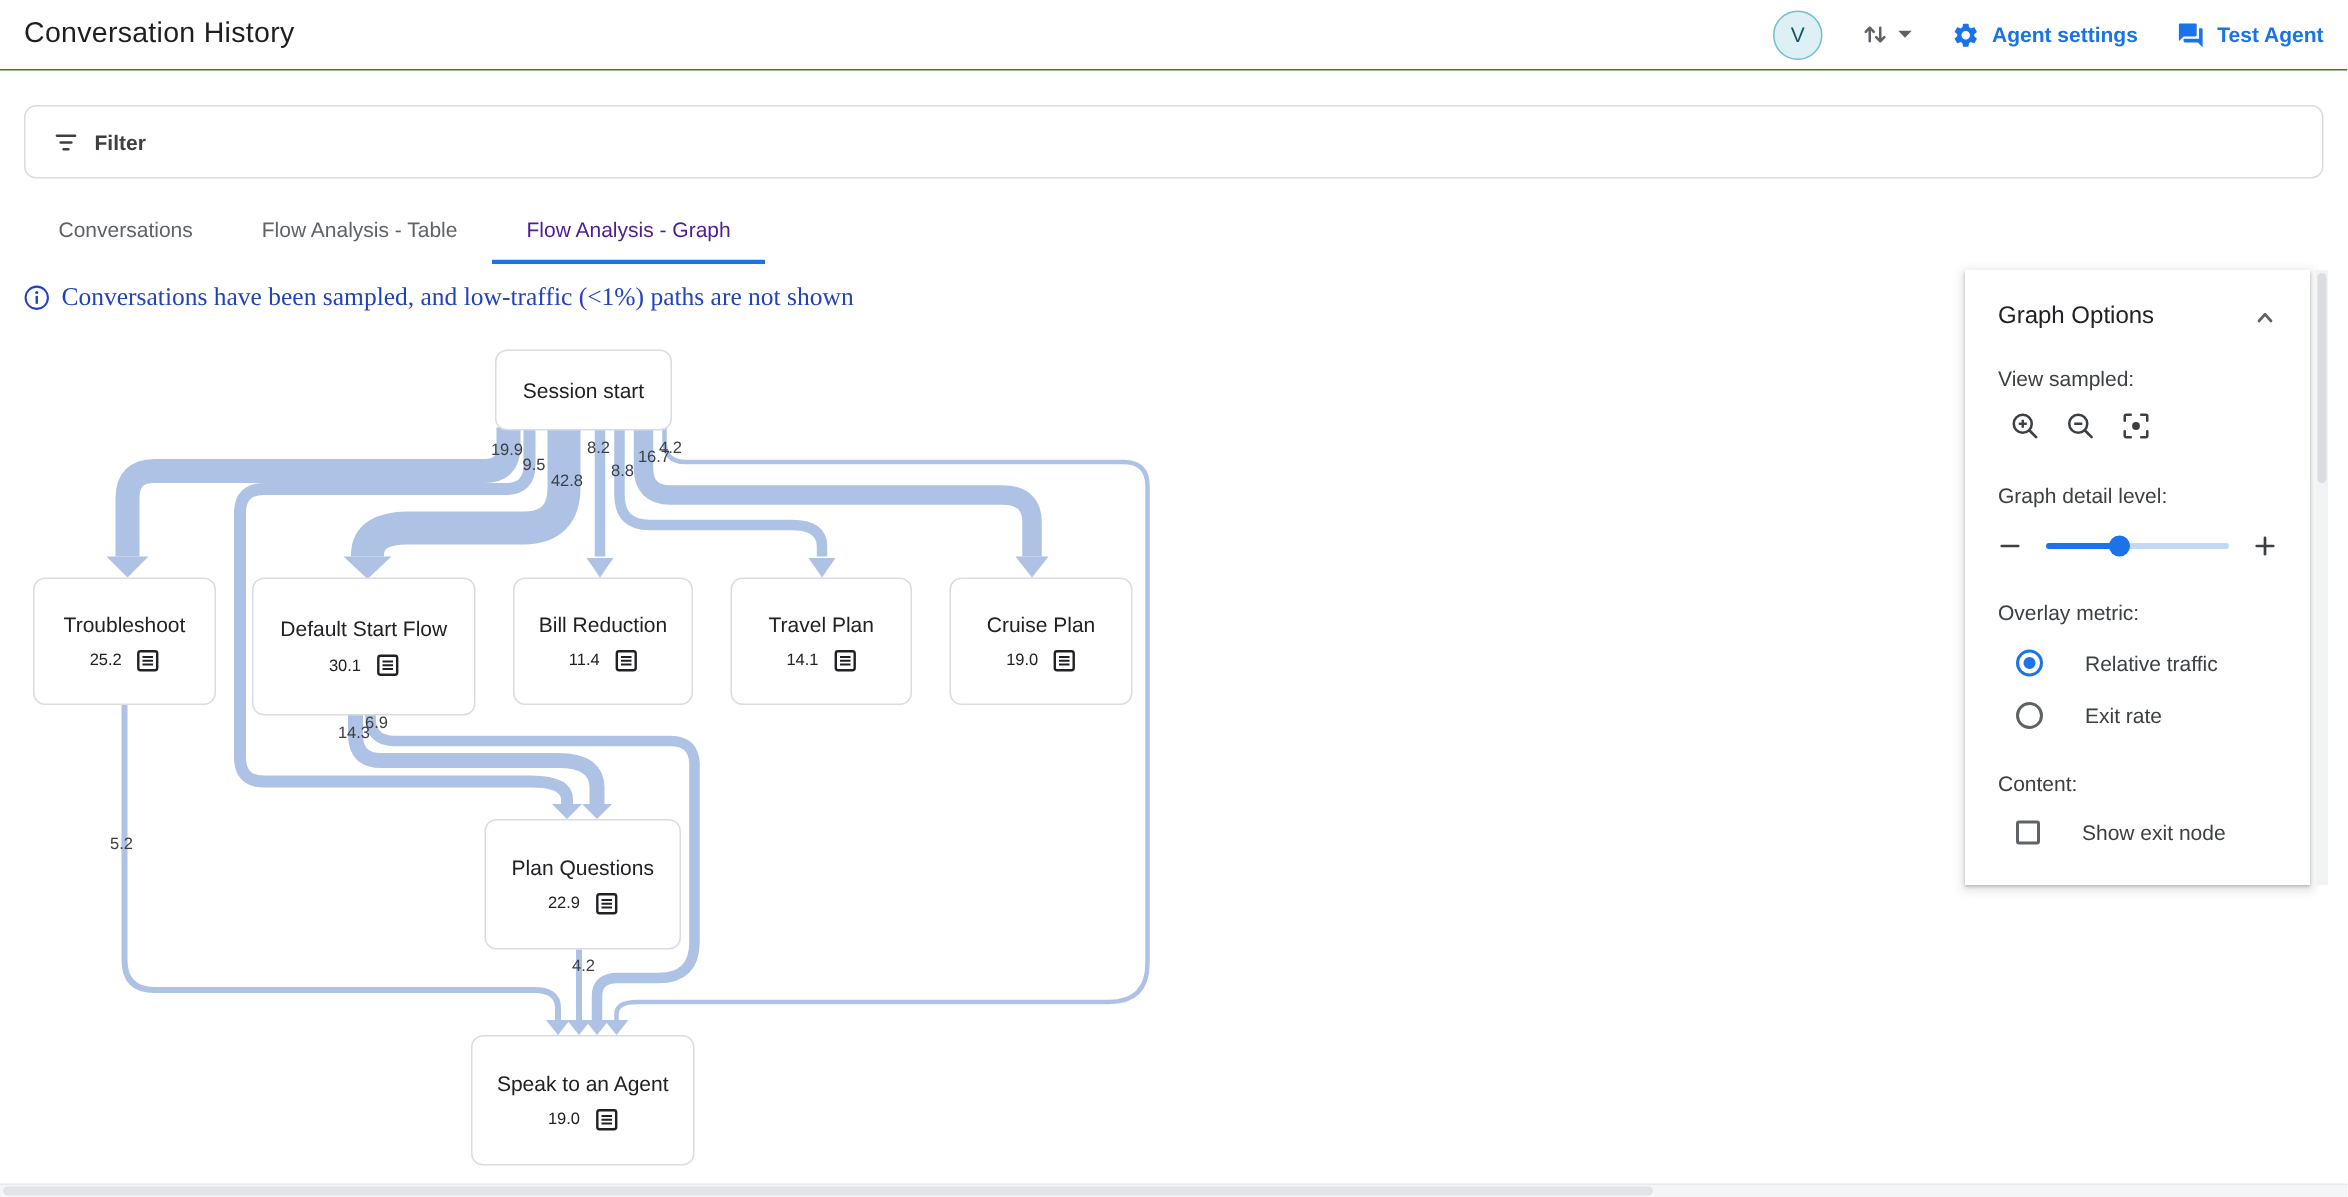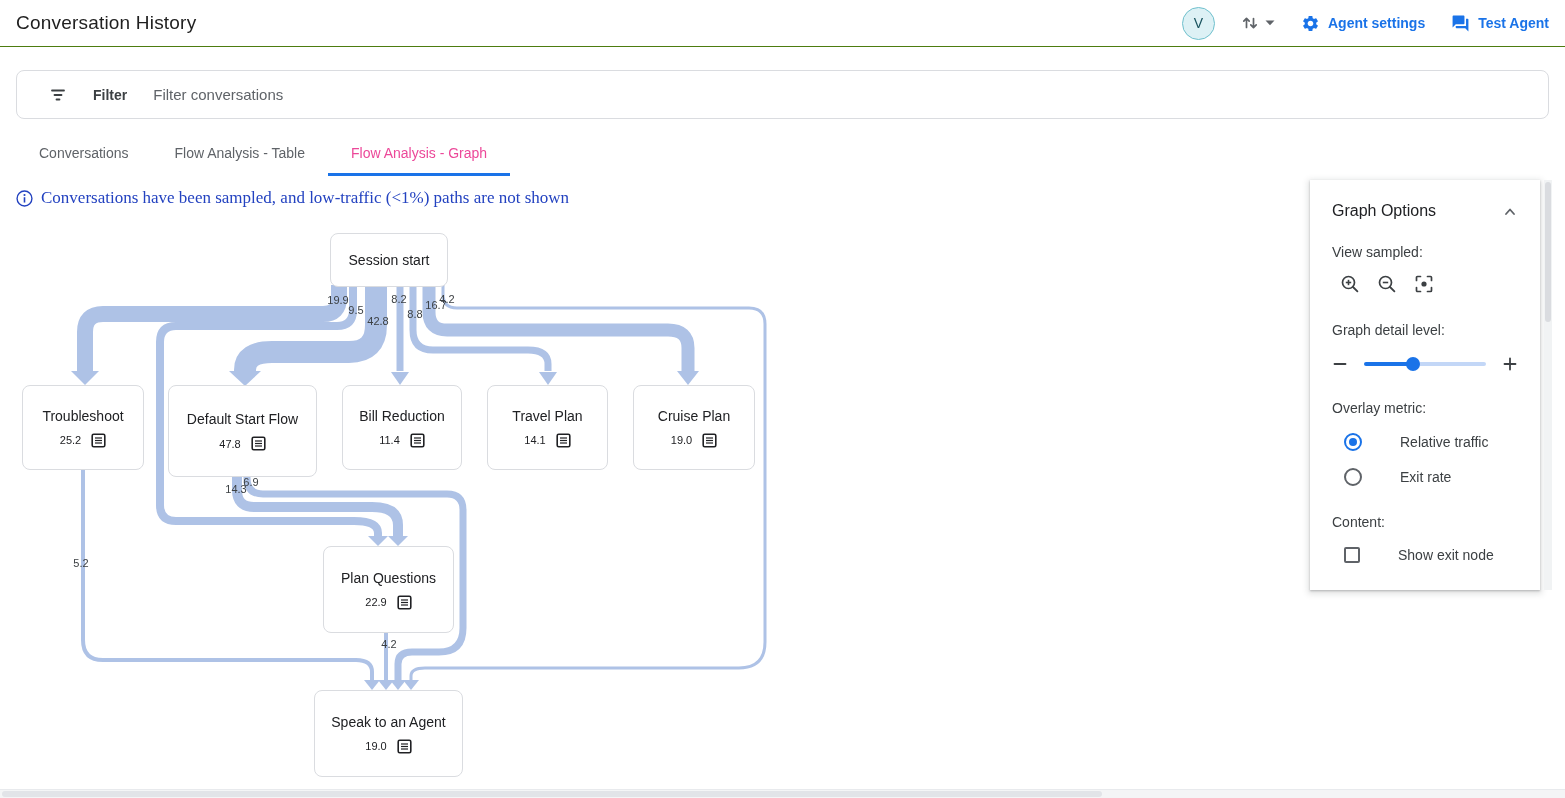"Filter" .filter-bar { gap: 26px -> 10px; padding: 0 32px -> 0 18px }
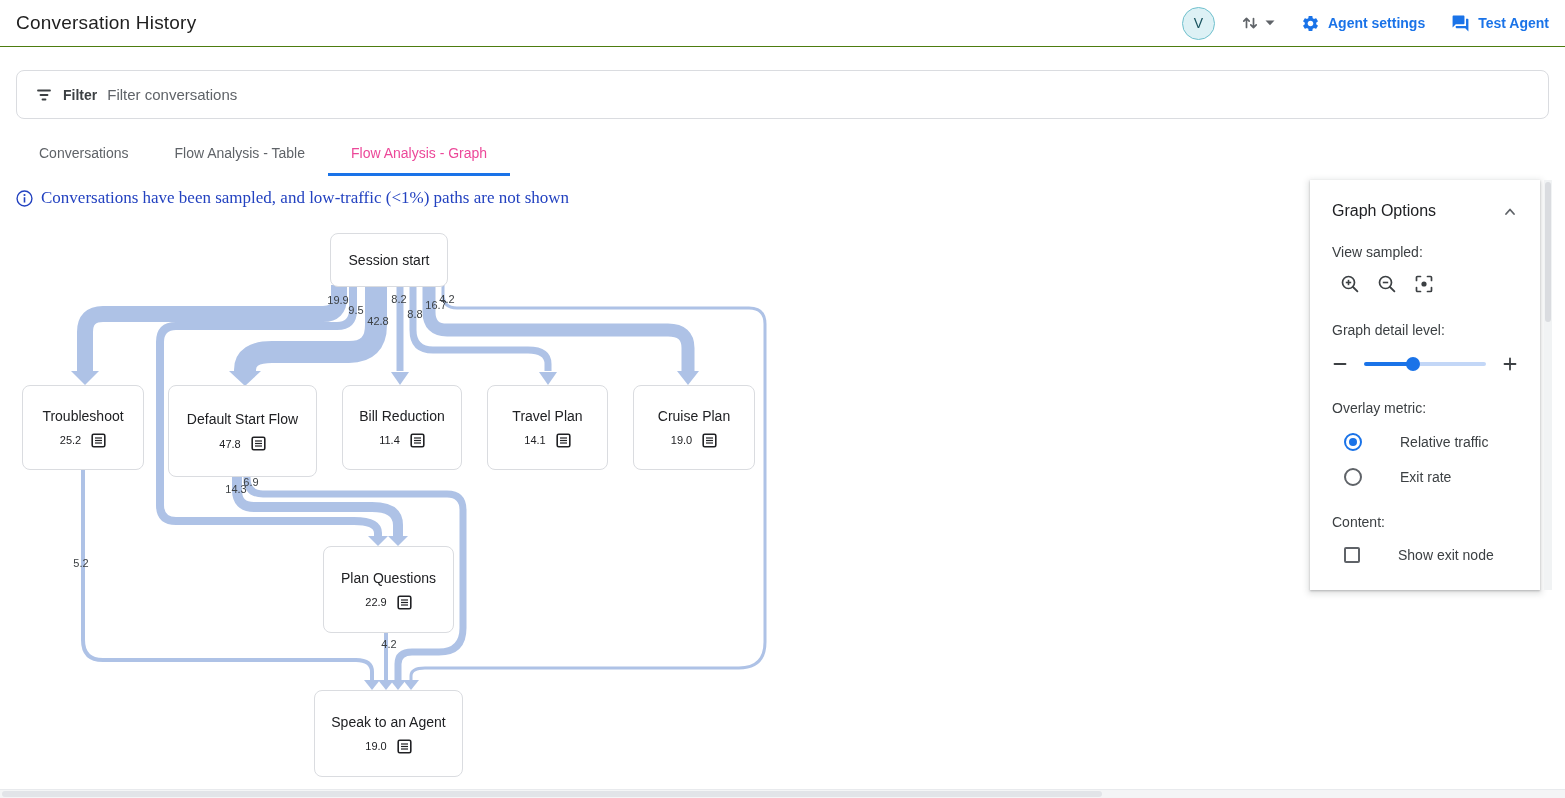"Filter conversations" input.filter-input { html: <input> -> none }
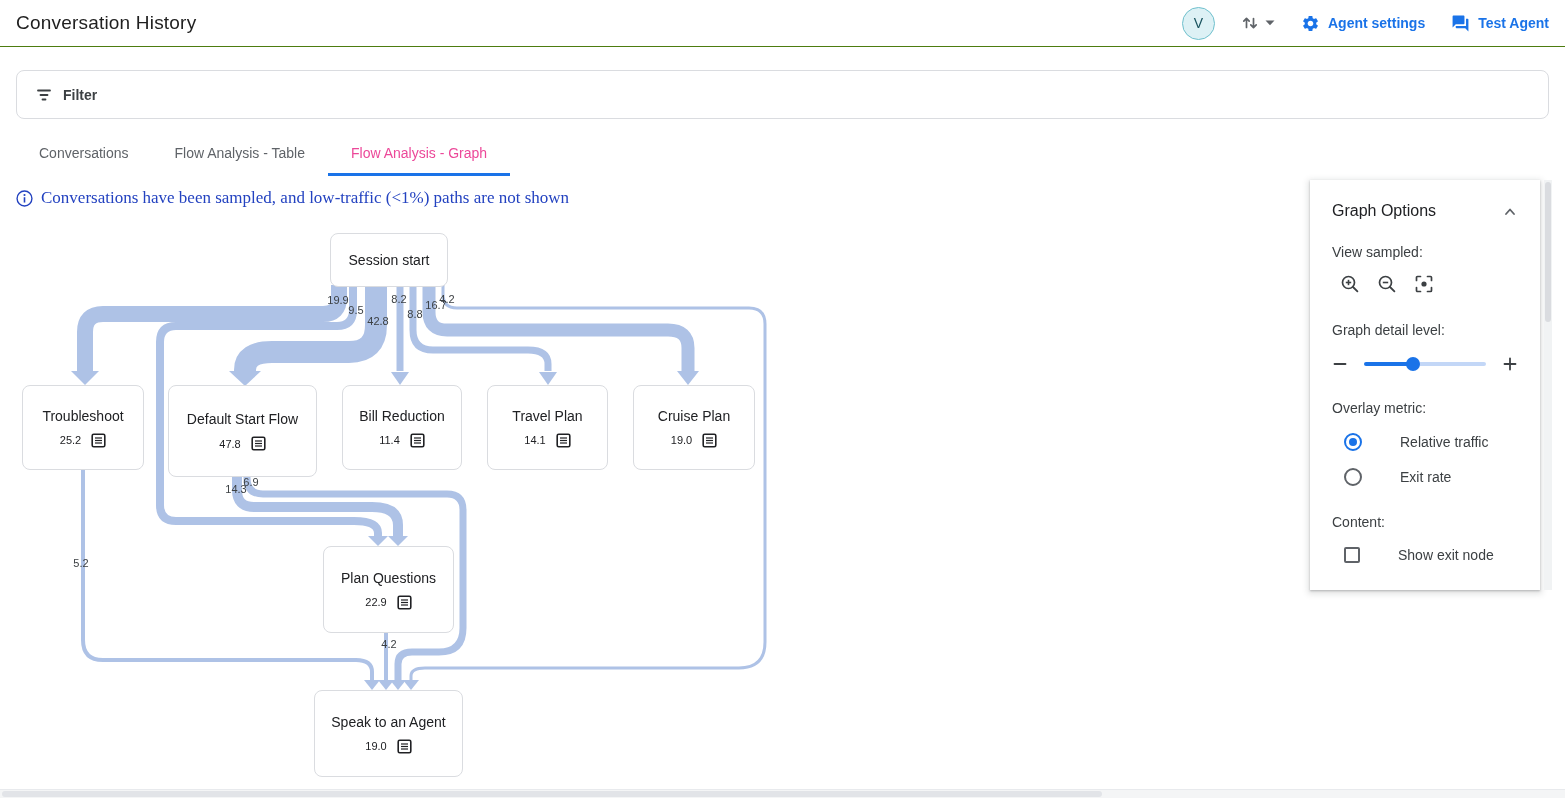"Flow Analysis - Graph" .tab.active { color: #ec4899 -> #4c1d95 }
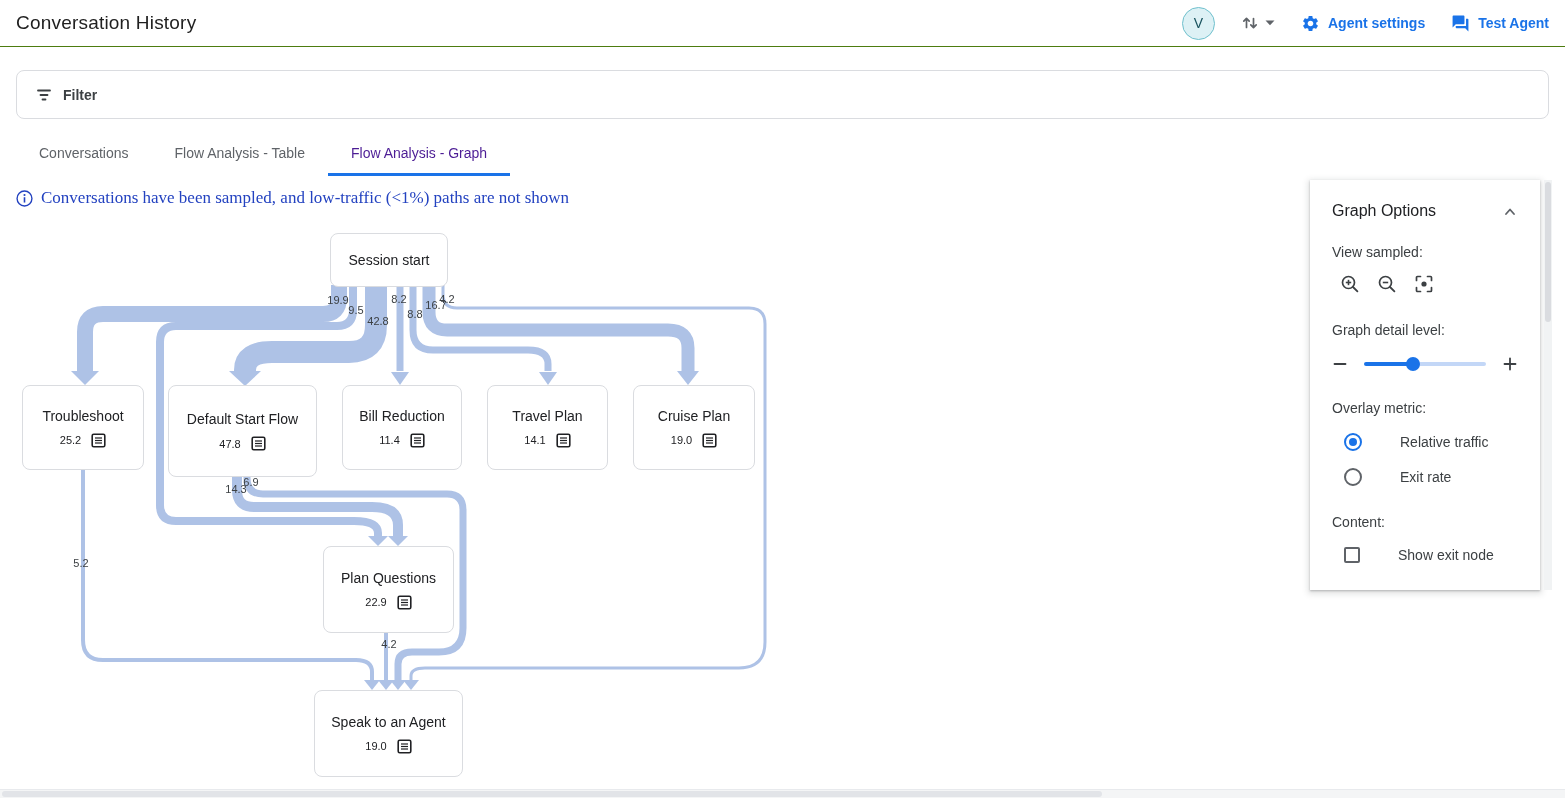"47.8" span.node-value { text: 47.8 -> 30.1 }
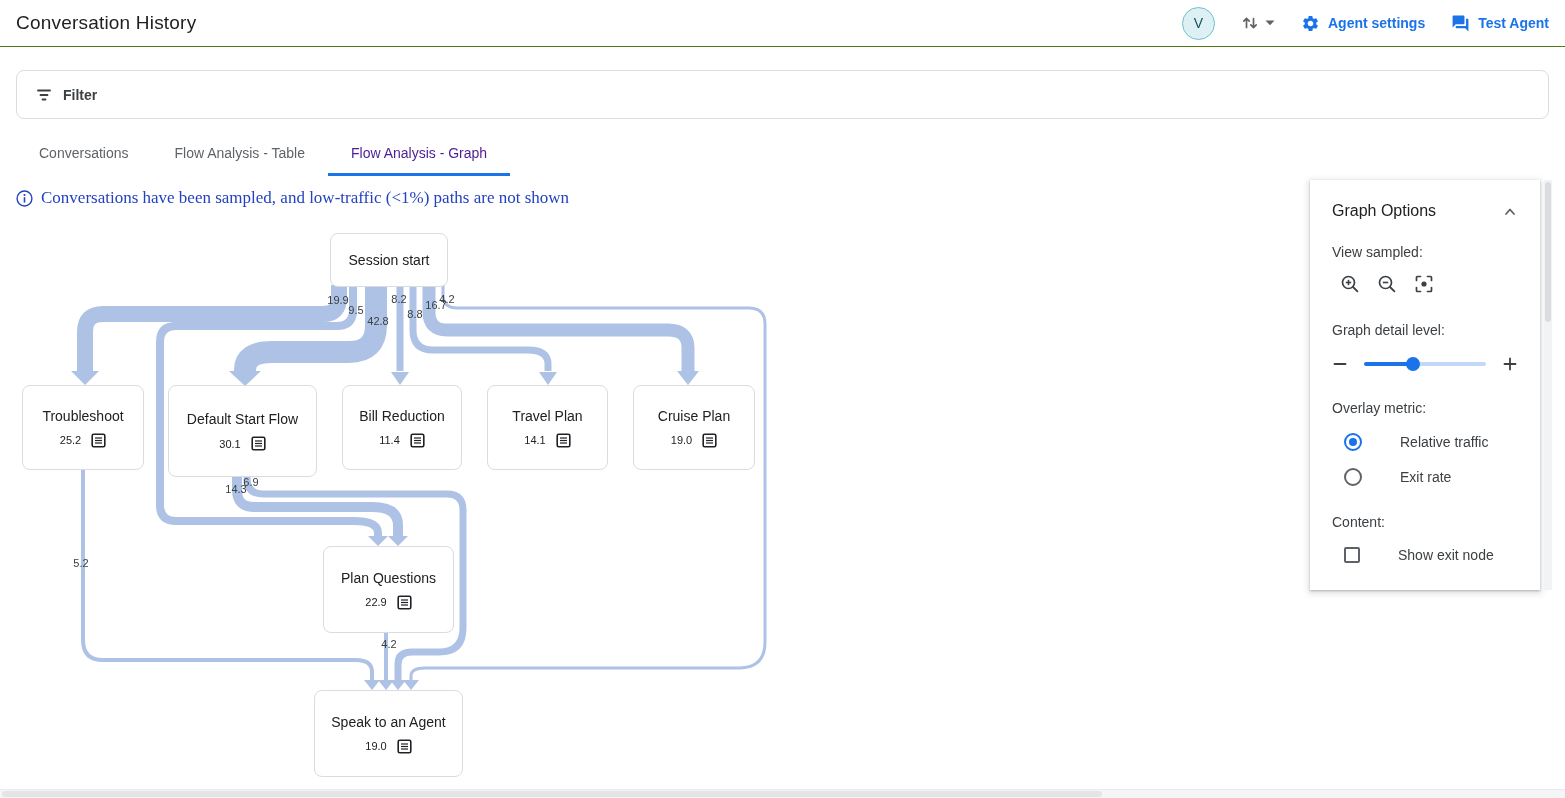"Relative traffic" .option-row { gap: 38px -> 28px }
